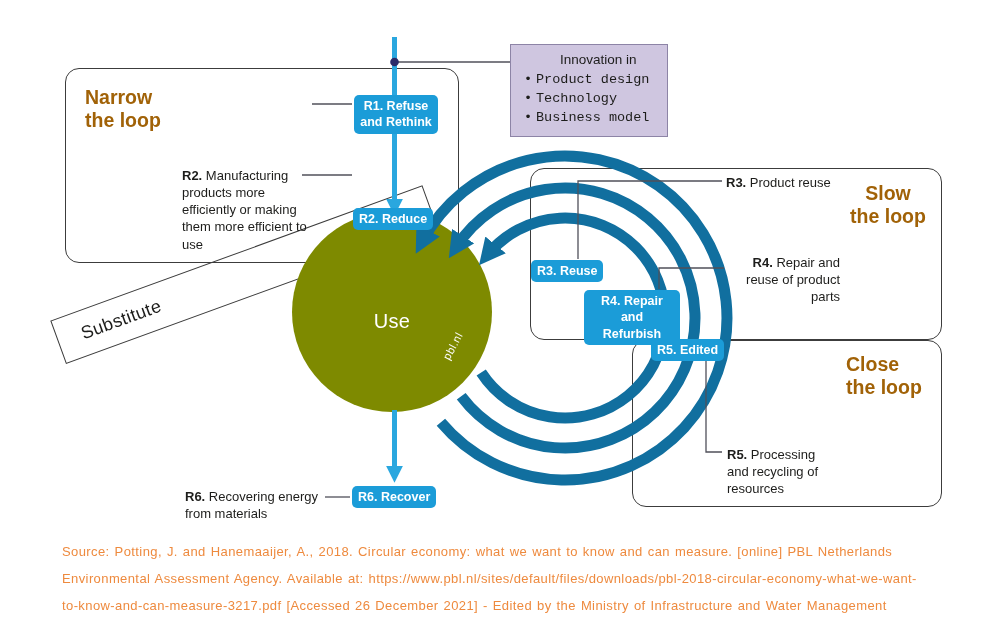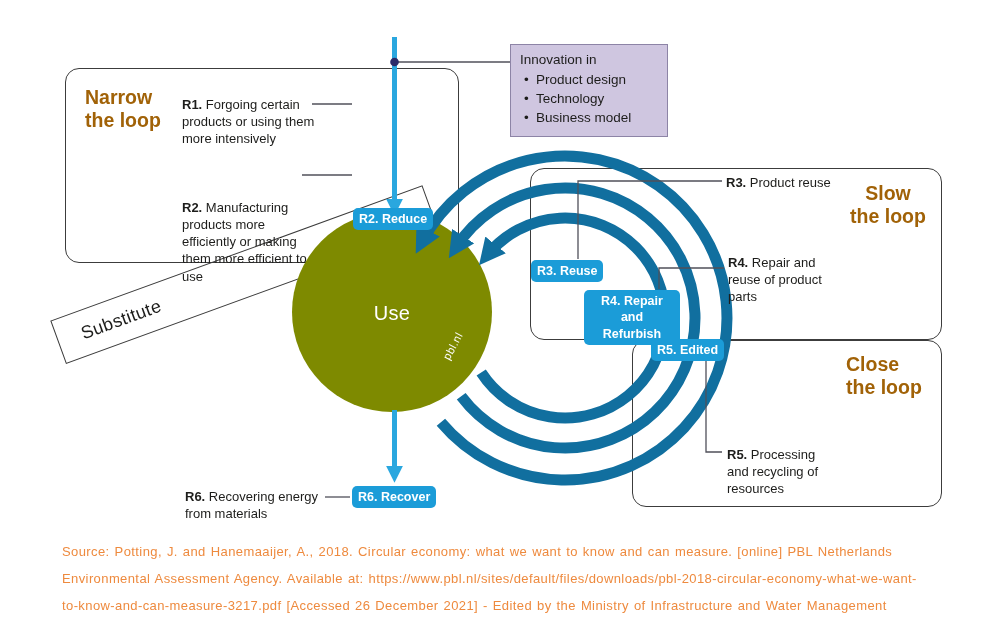"Innovation in" .inno-title { margin-left: none -> 40px }
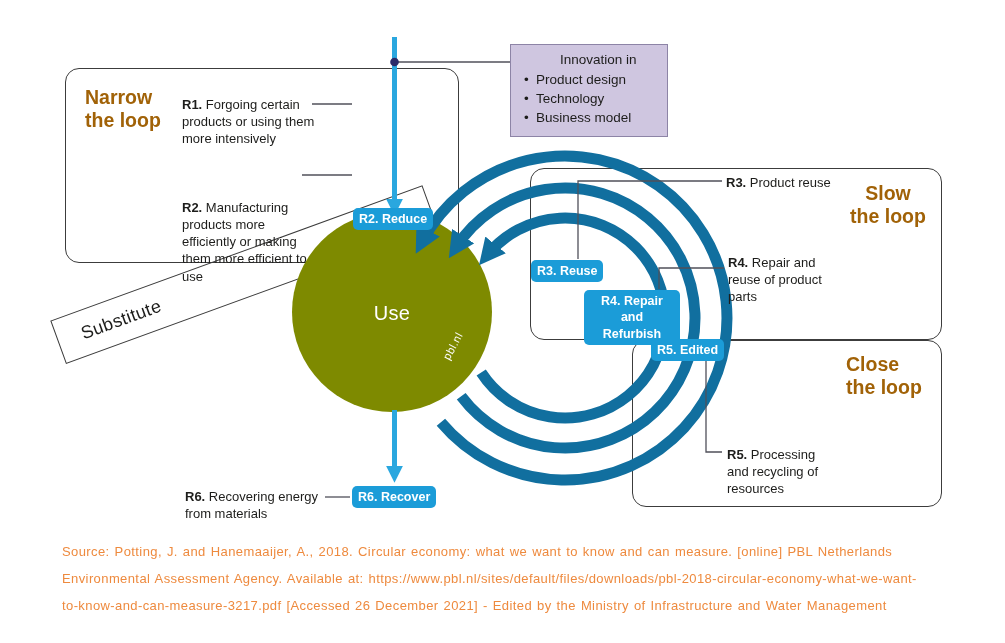"Product design" .inno-list li { font-family: none -> Liberation Mono, monospace }
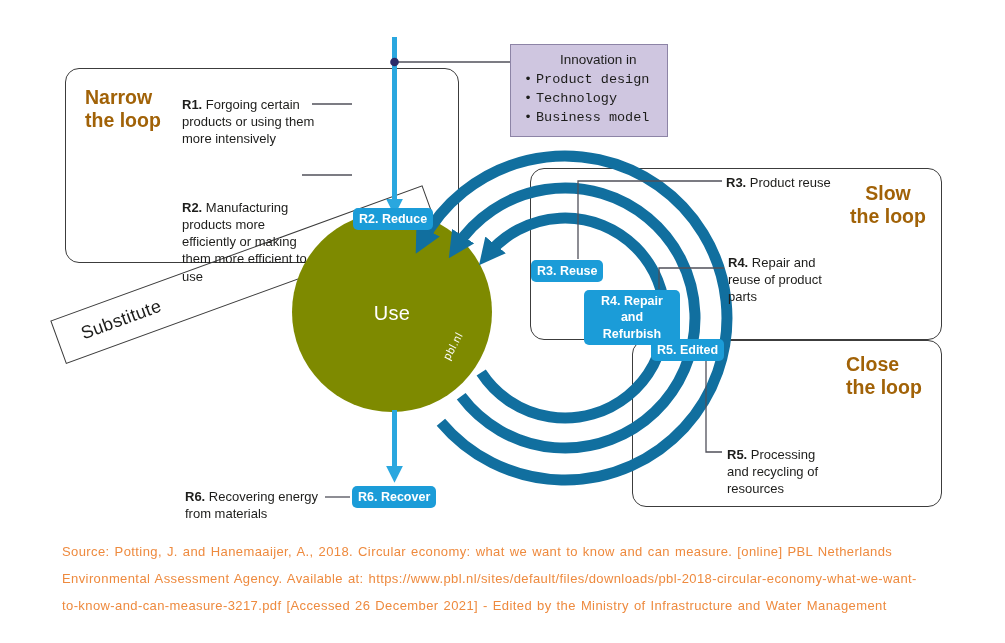"R1. Forgoing certain products or" div.item { html: <div> <span>R1.</span> <span>Forgoing certain products or using them more intensively</span> </div> -> none }
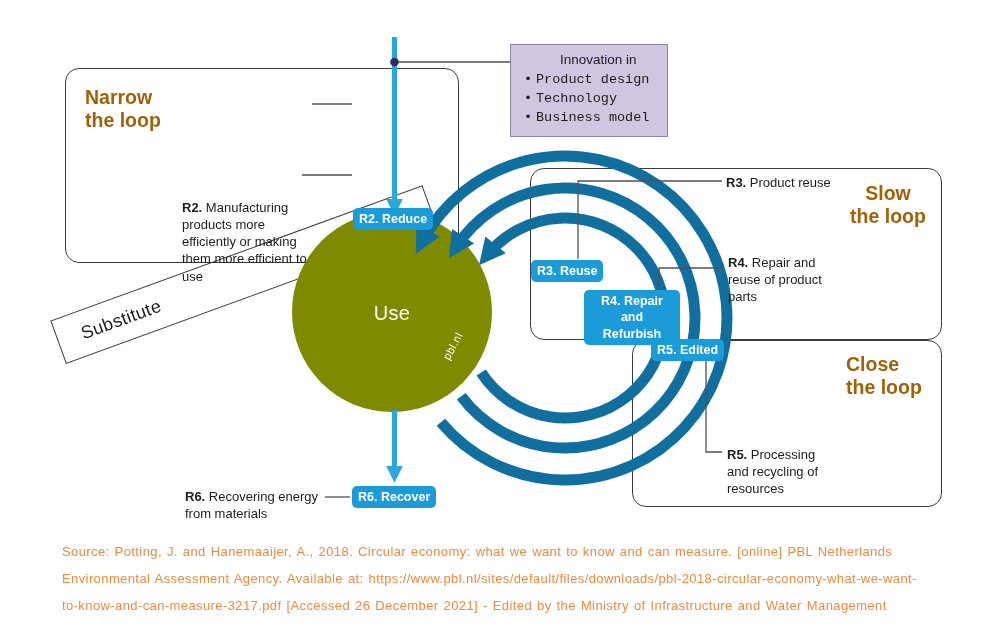"R1. Refuse and Rethink" div.badge { html: none -> <div>R1. Refuse and Rethink</div> }
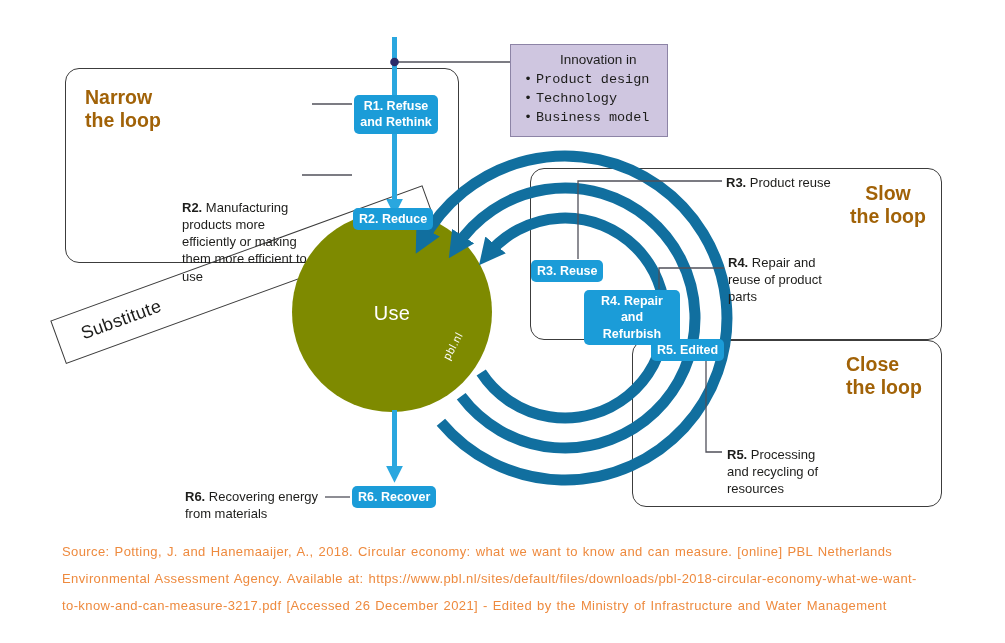"R2. Manufacturing products more" div.item { margin-top: 32px -> none }
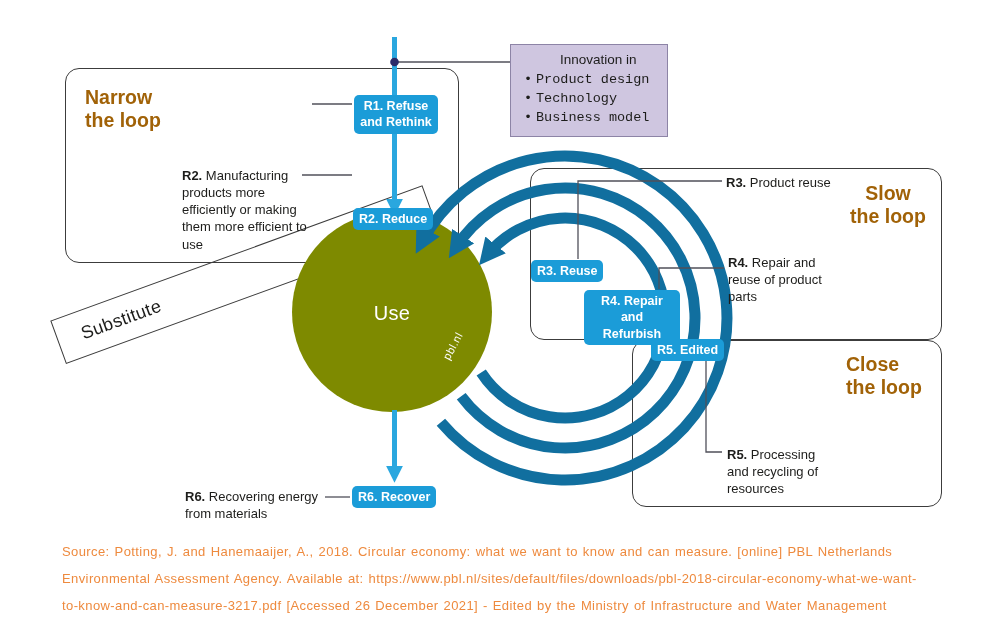"R4. Repair and reuse of" div.item { text-align: none -> right }
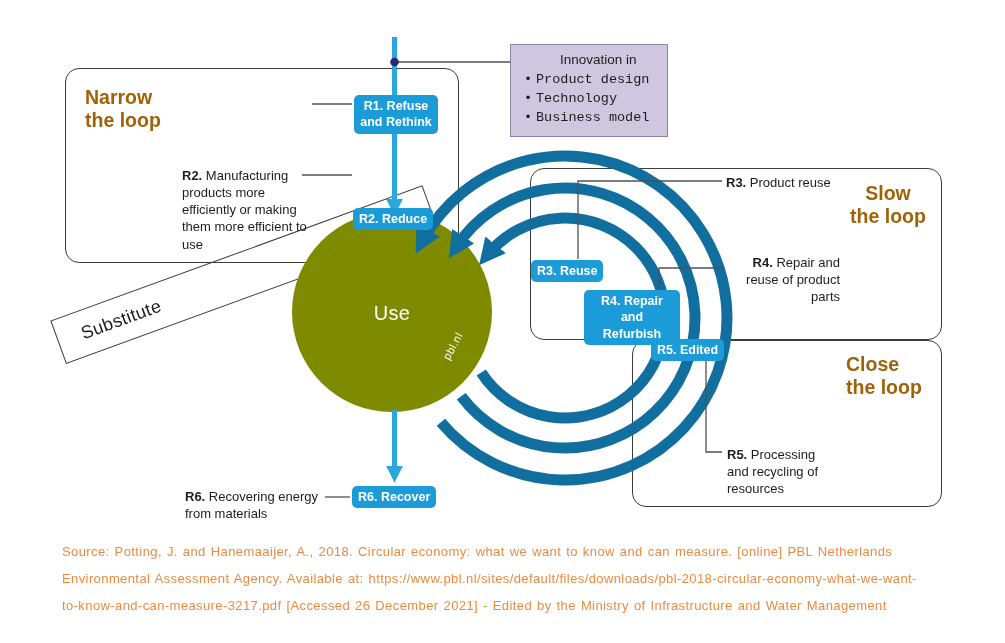"Use" .use-label { top: 90px -> 98px }
